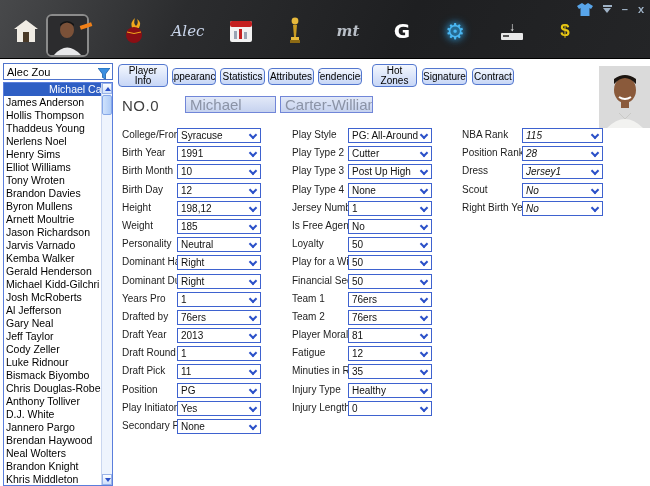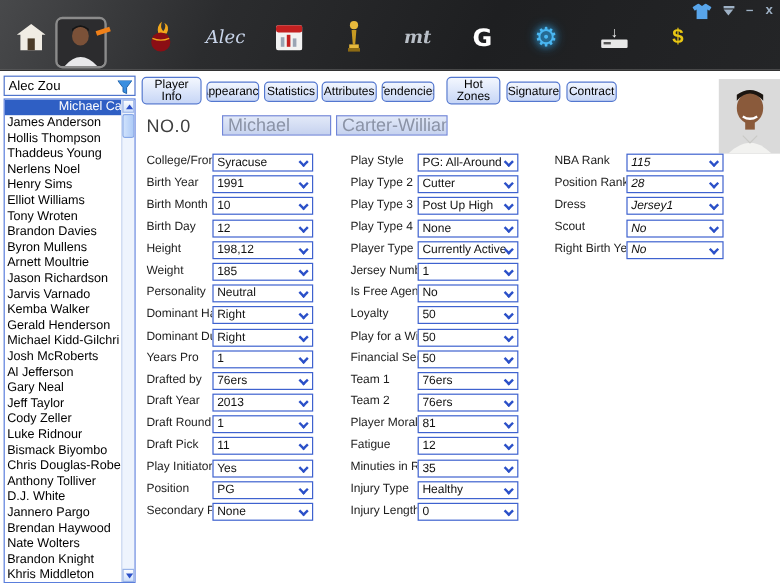"Player Type" div.frow { html: <div> <span>Player Type</span> <span> <span>Currently Active</span> <span></span> </span> </div> -> none }
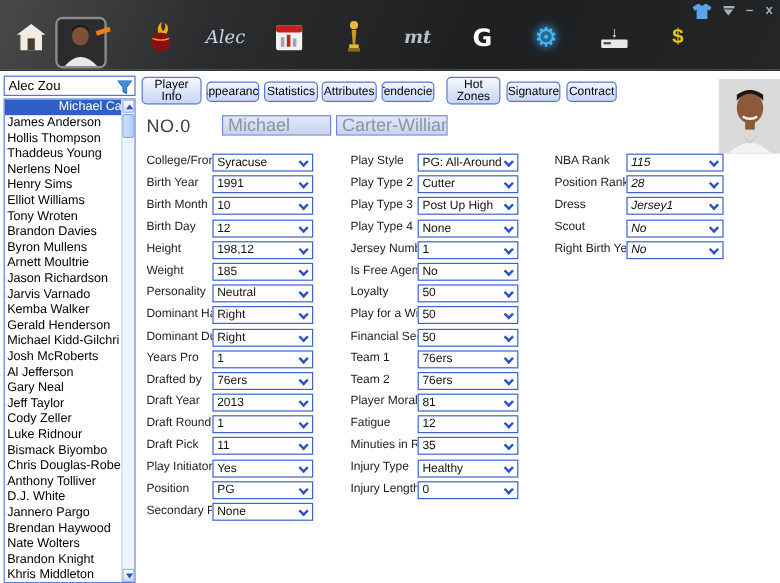"Play Initiator" div.frow { order: before "Position" -> after "Position" }
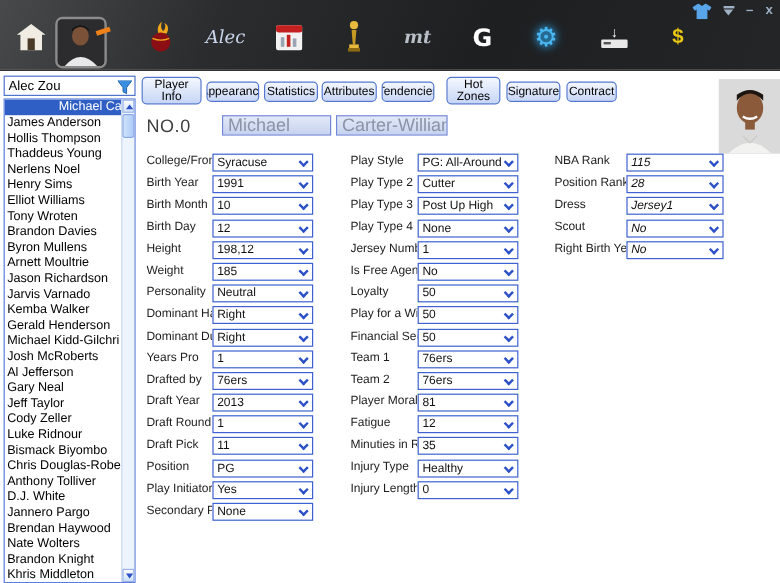"Nate Wolters" div.pl-item { text: Nate -> Neal }
